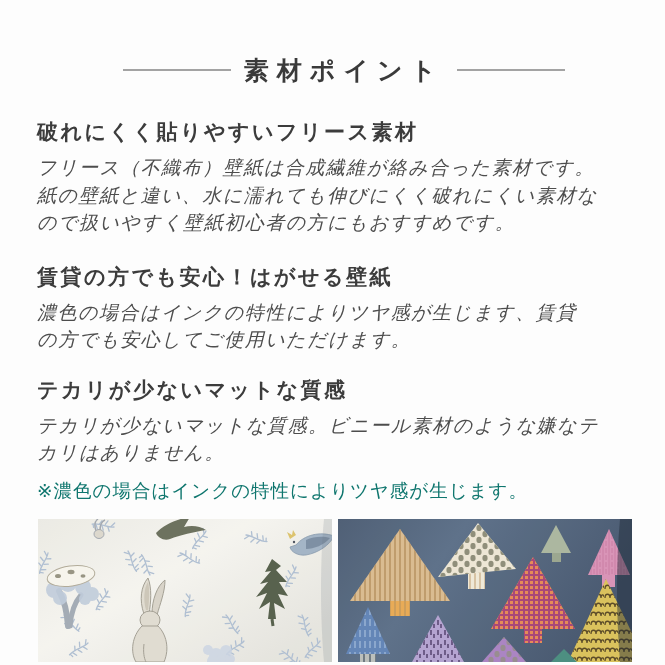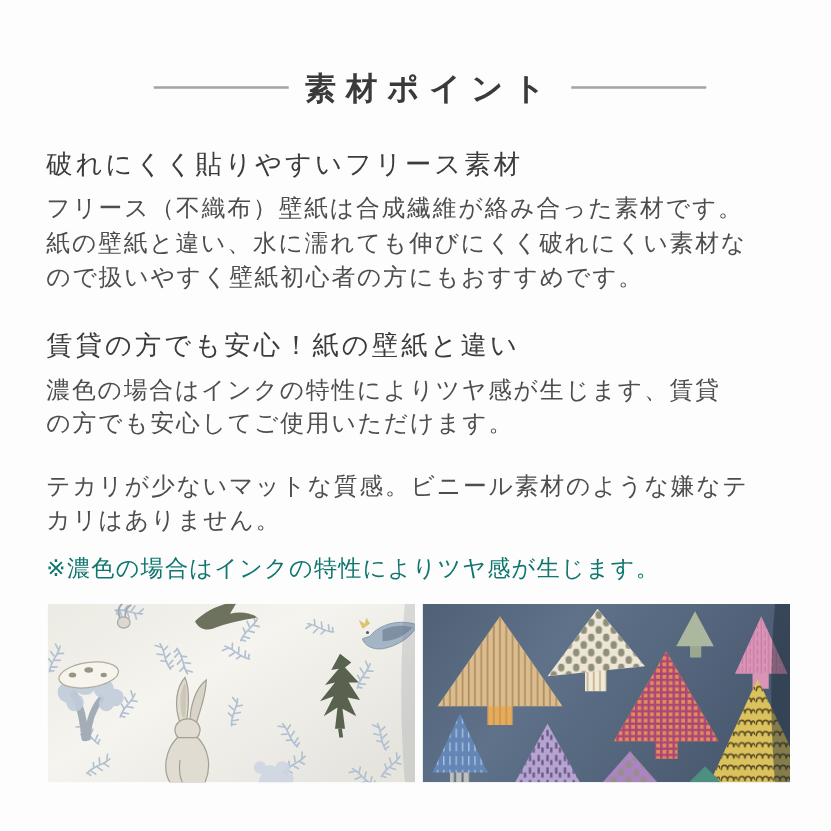"破れにくく貼りやすいフリース素材" .sec-heading { font-weight: 400 -> 700 }
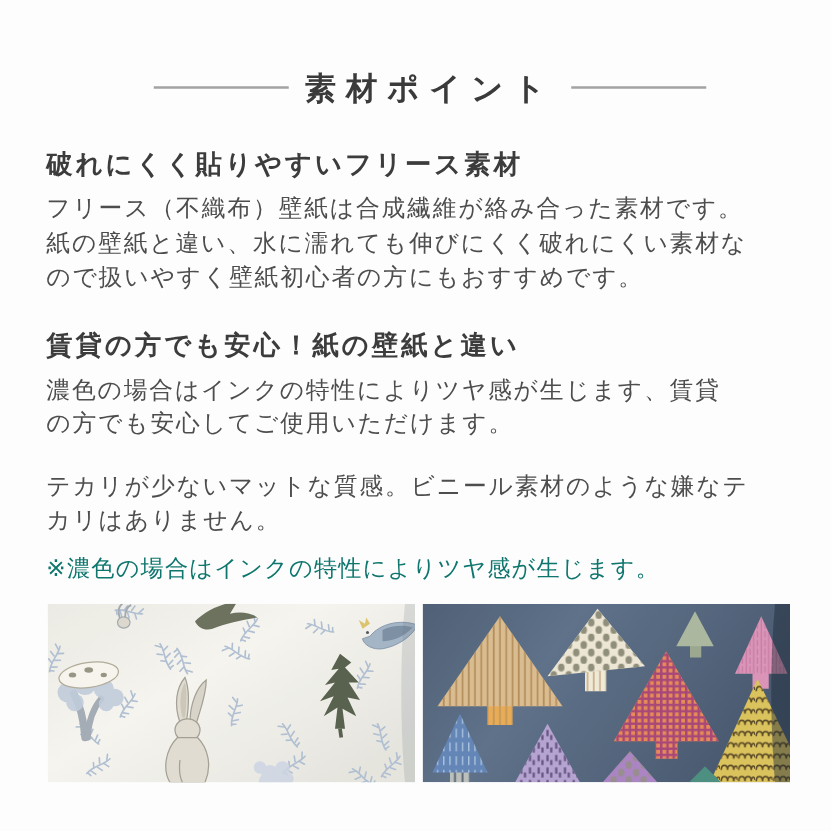"フリース（不織布）壁紙は合成繊維が絡み合った素材です。" .sec-body { font-style: none -> italic }
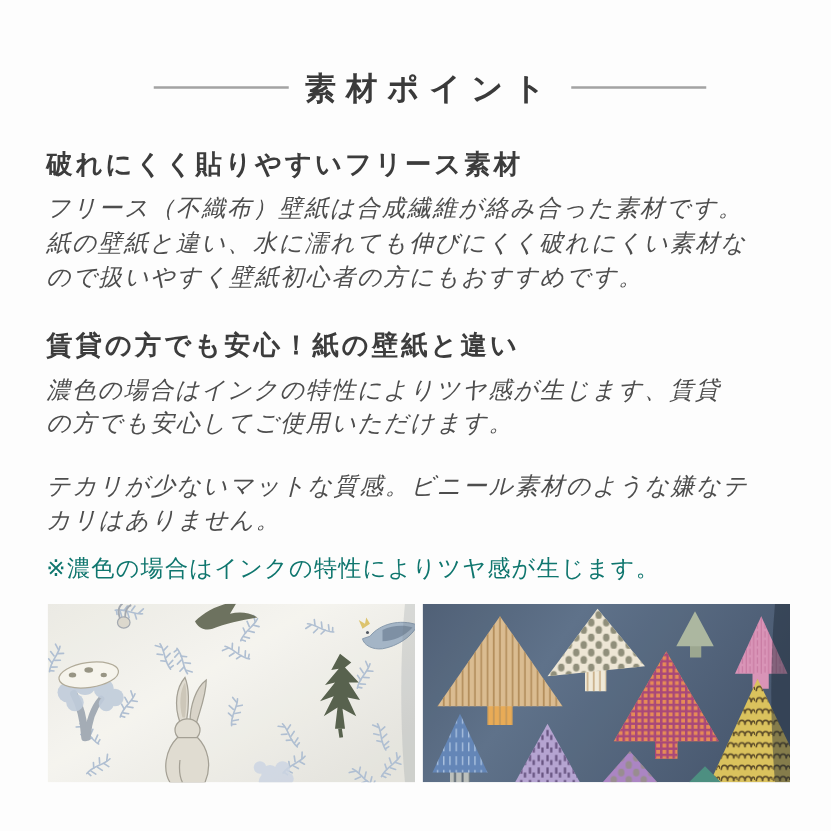"賃貸の方でも安心！紙の壁紙と違い" h2.sec-heading { text: 紙の壁紙と違い -> はがせる壁紙 }
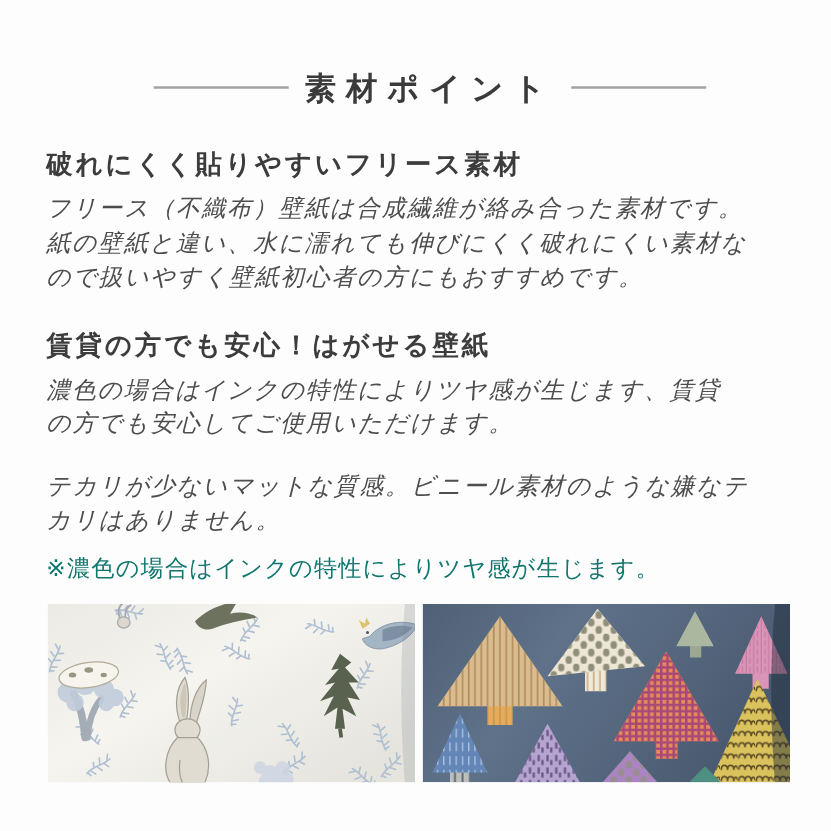"テカリが少ないマットな質感" h2.sec-heading { html: none -> <h2>テカリが少ないマットな質感</h2> }
